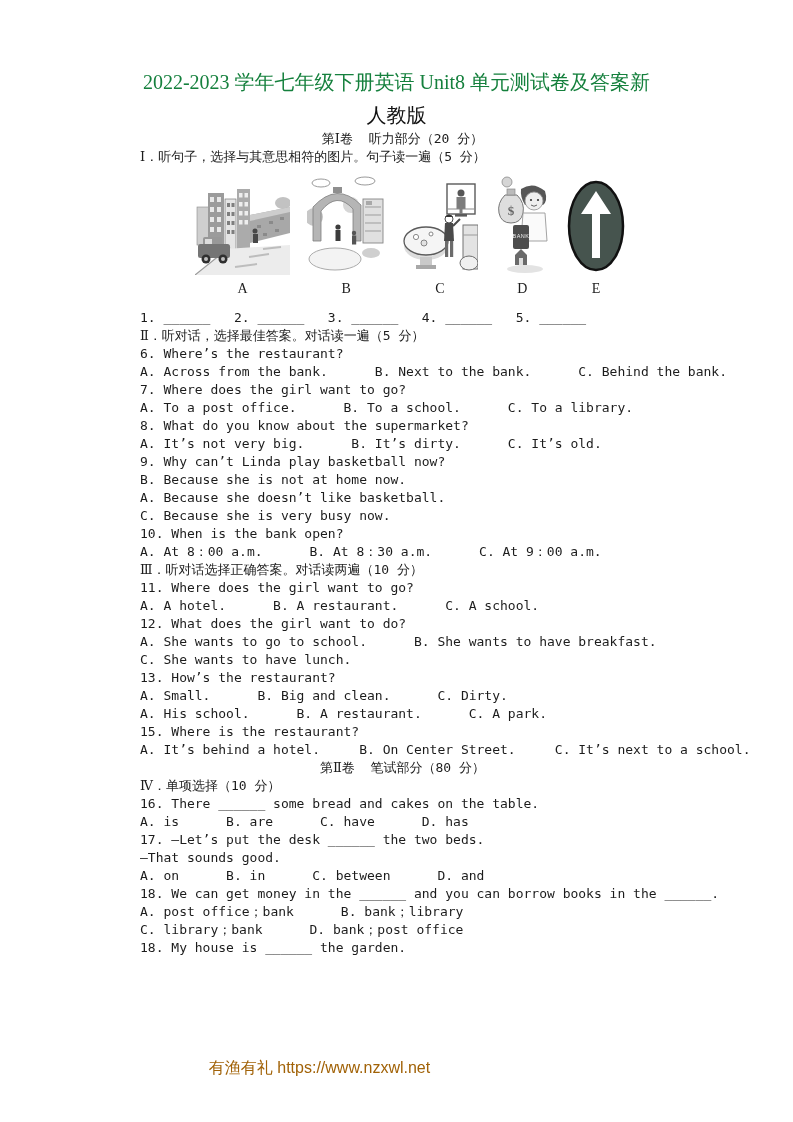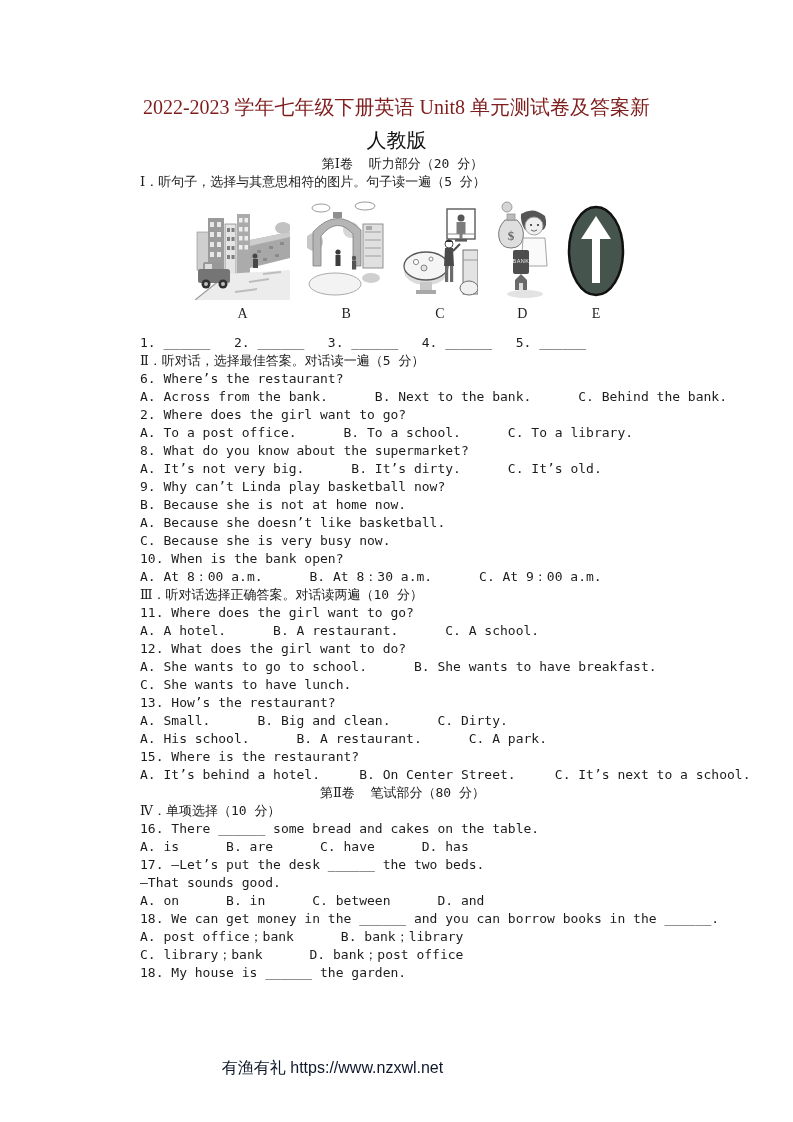"2022-2023 学年七年级下册英语 Unit8 单元测试卷及答案新" .title1 { color: #7f1d1d -> #15803d; padding-top: 94px -> 69px }
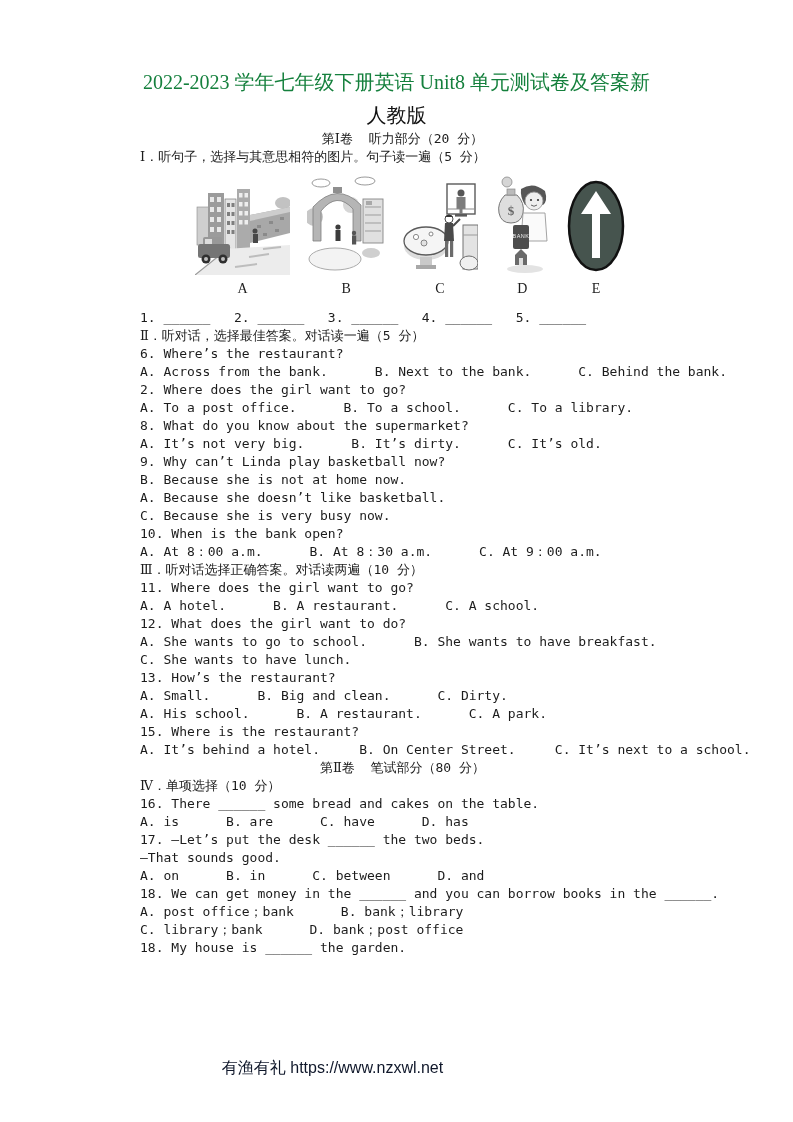"2. Where does the girl" div.line { text: 2 -> 7 }
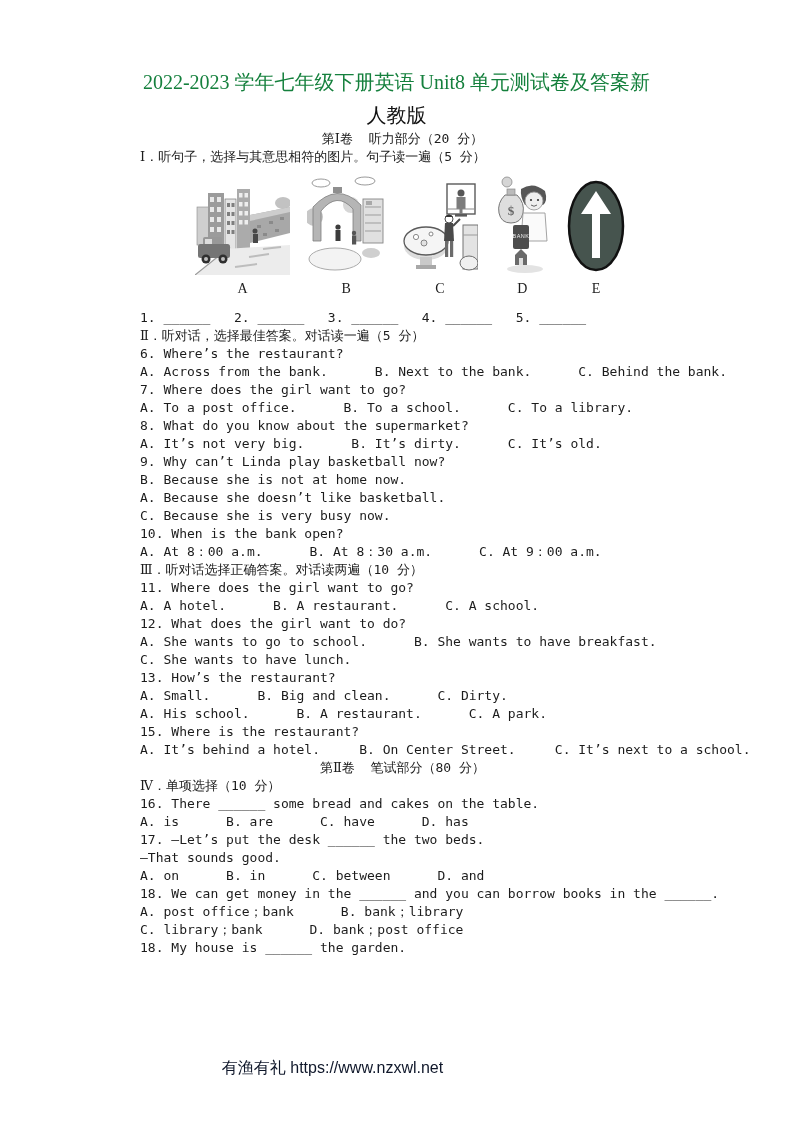"有渔有礼 https://www.nzxwl.net" .footer { color: #0f172a -> #a16207; left: 13px -> 0 }
